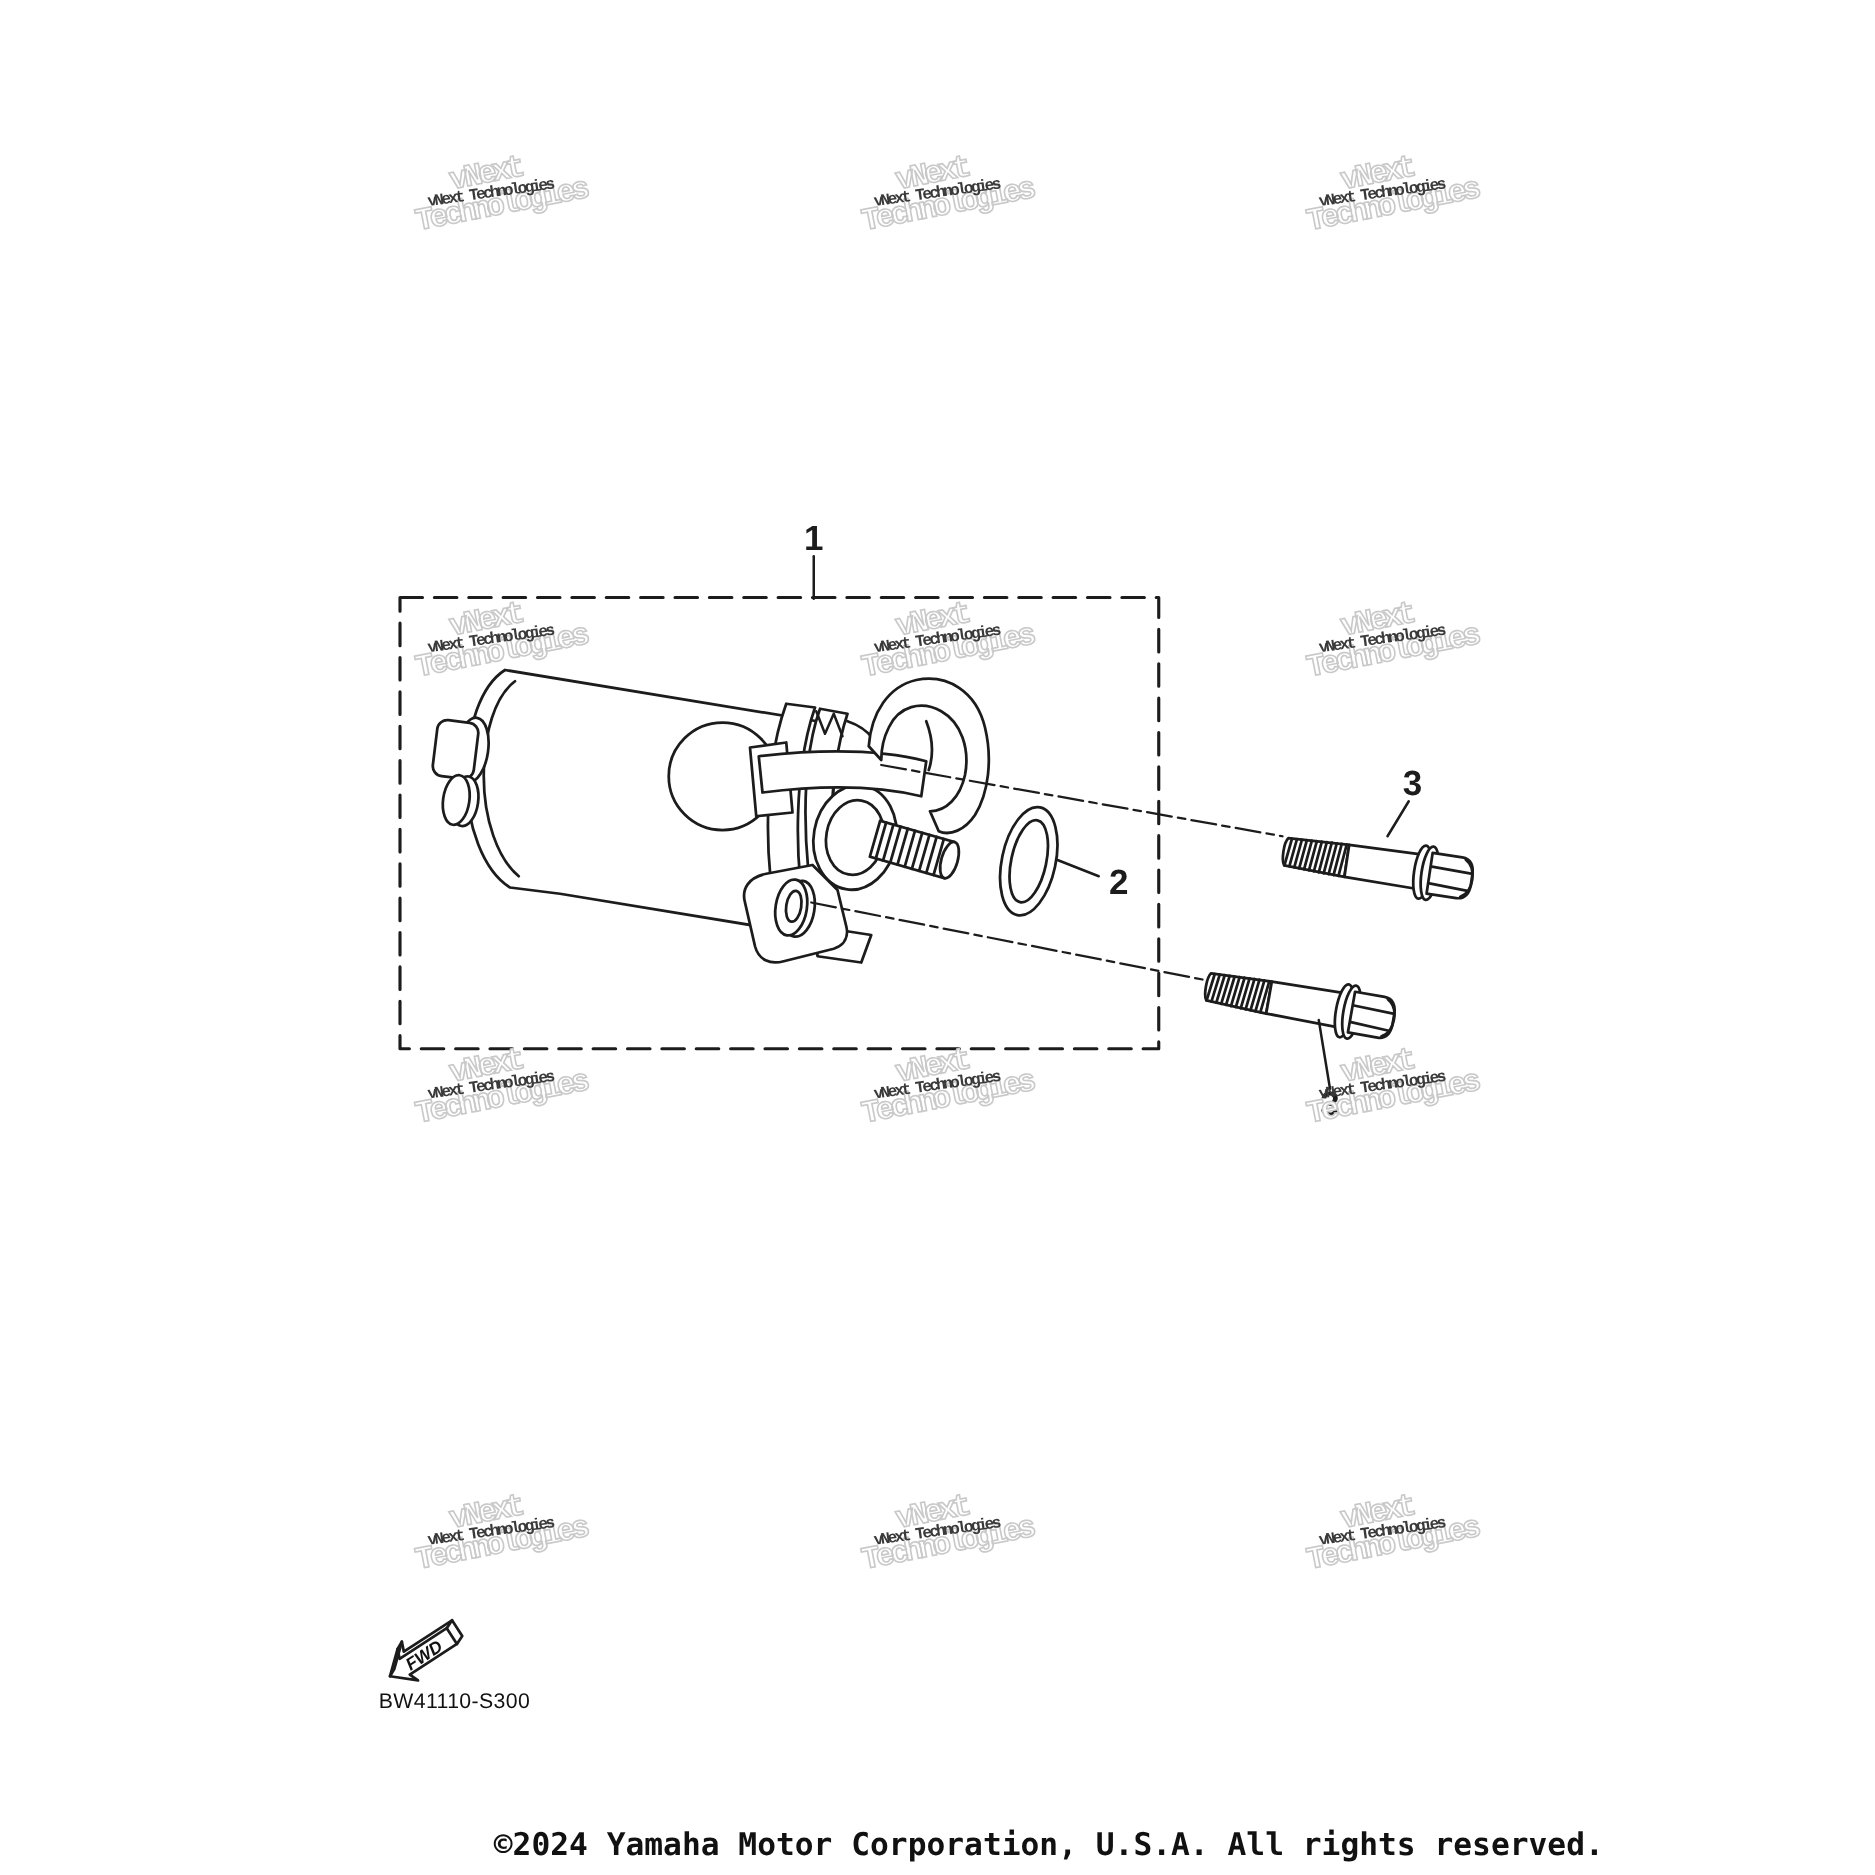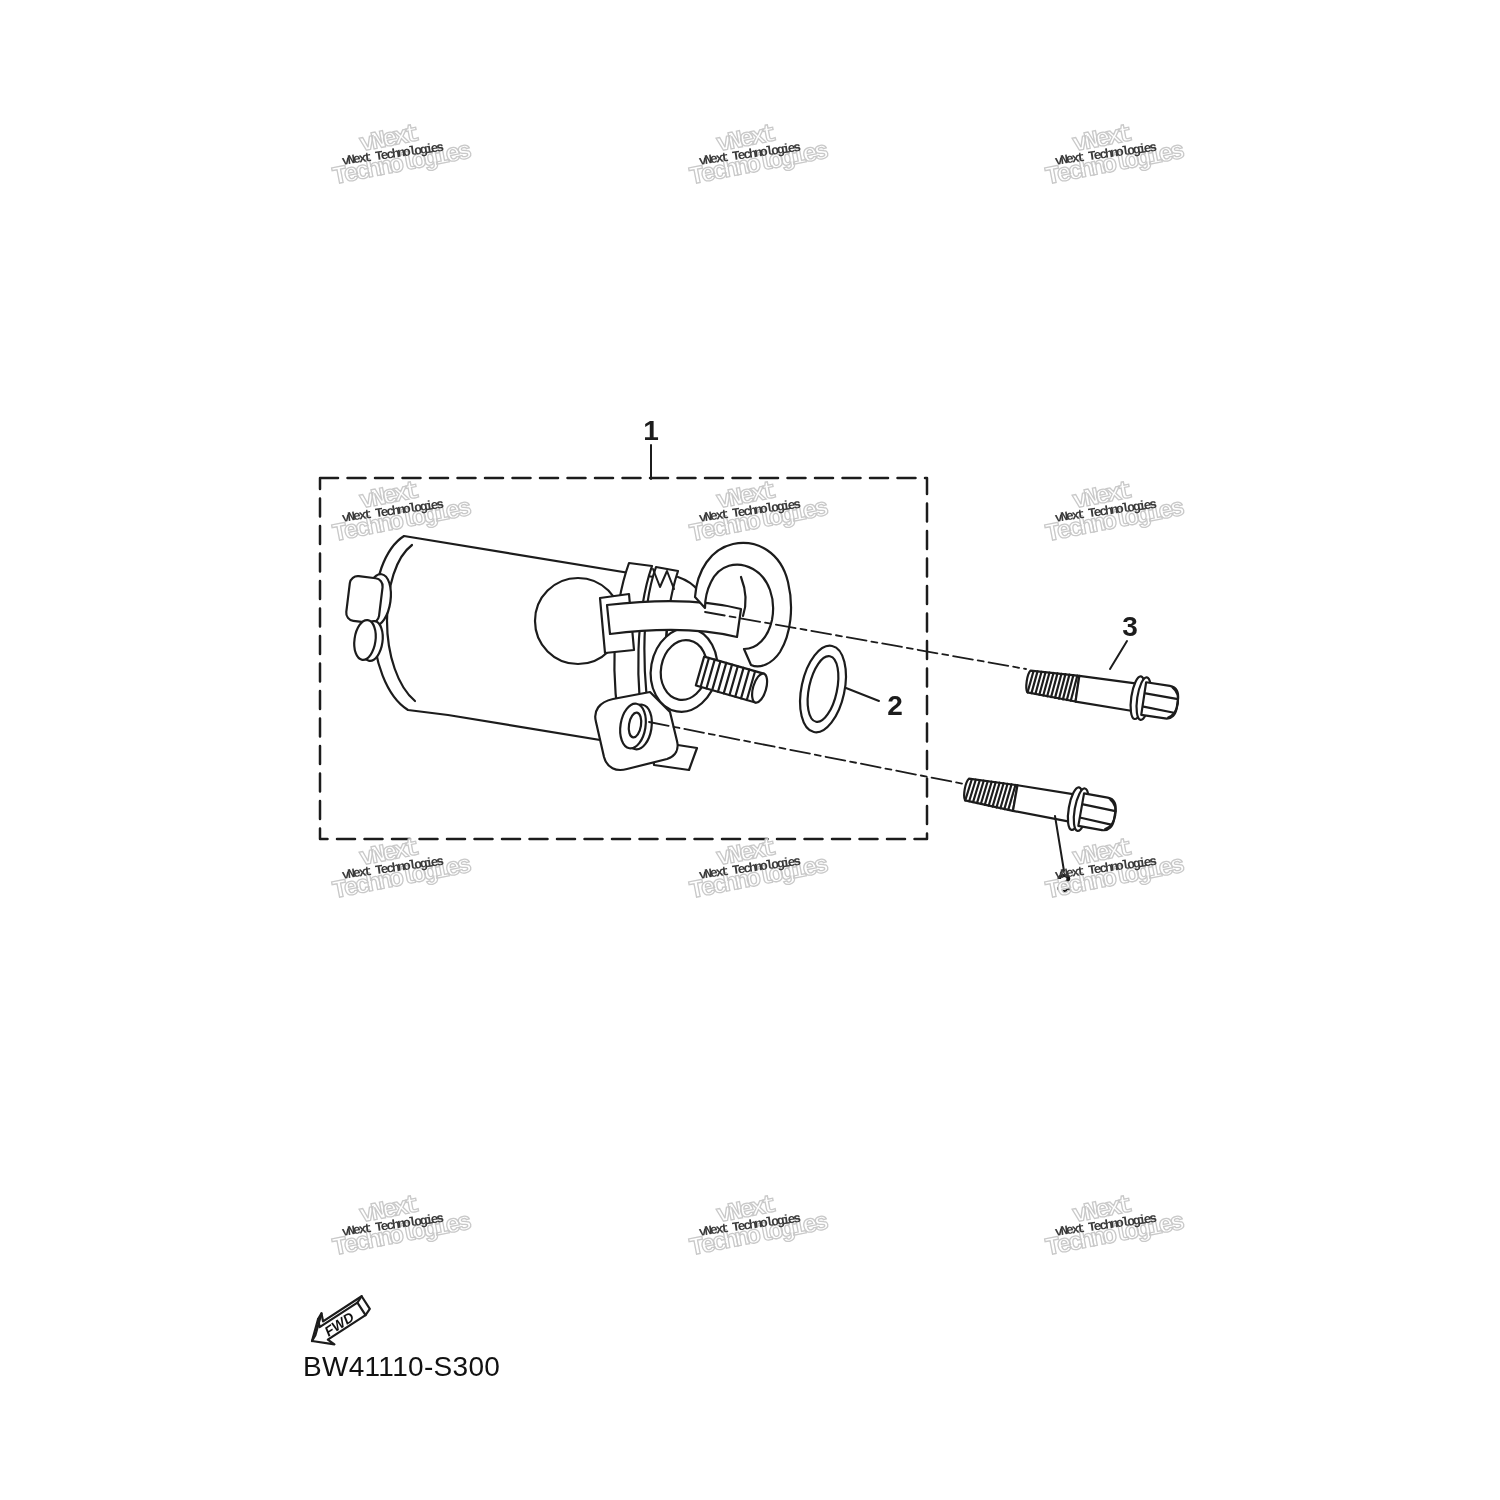"BW41110-S300" .part-code { font-size: 28px -> 17px }
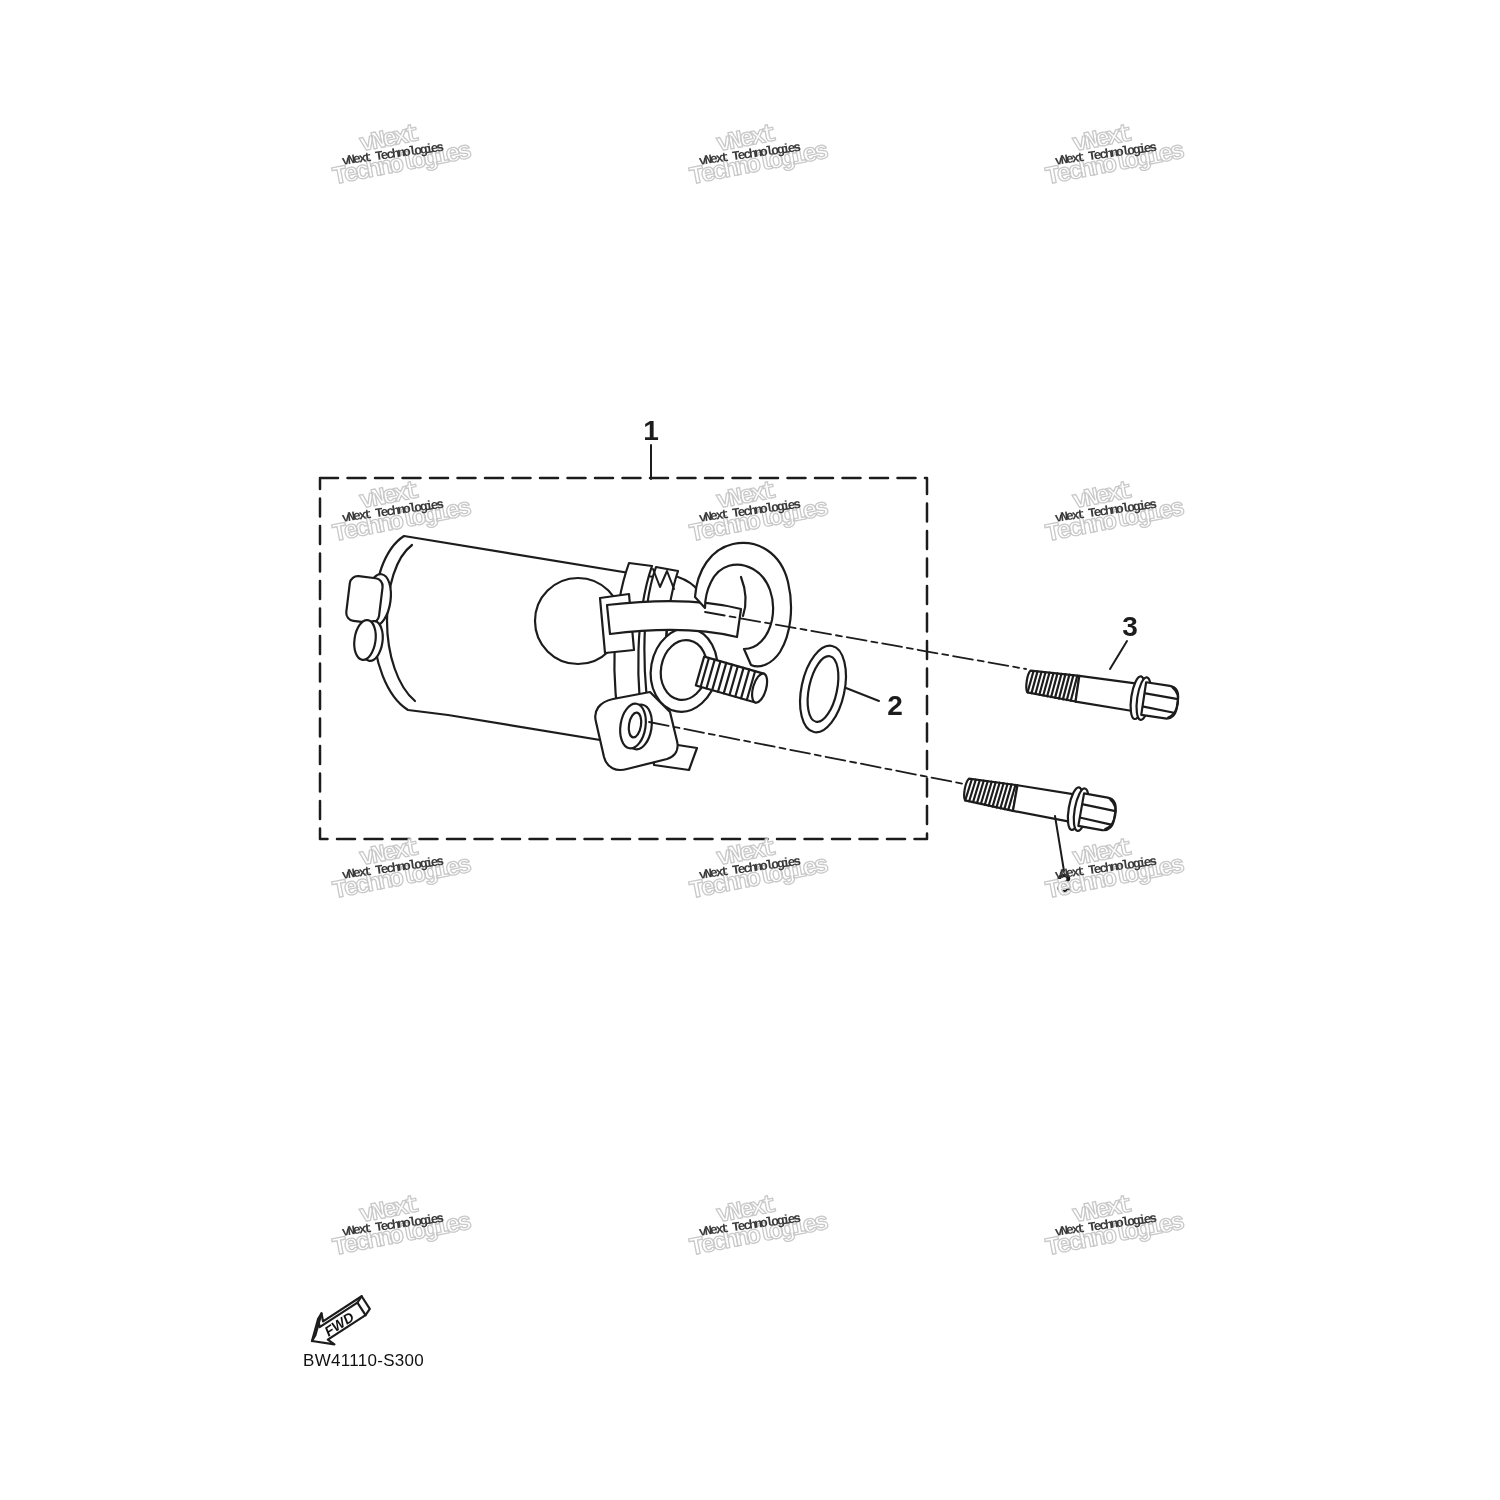"©2024 Yamaha Motor Corporation, U.S.A." div.copyright { html: none -> <div>©2024 Yamaha Motor Corporation, U.S.A. All rights reserved.</div> }
